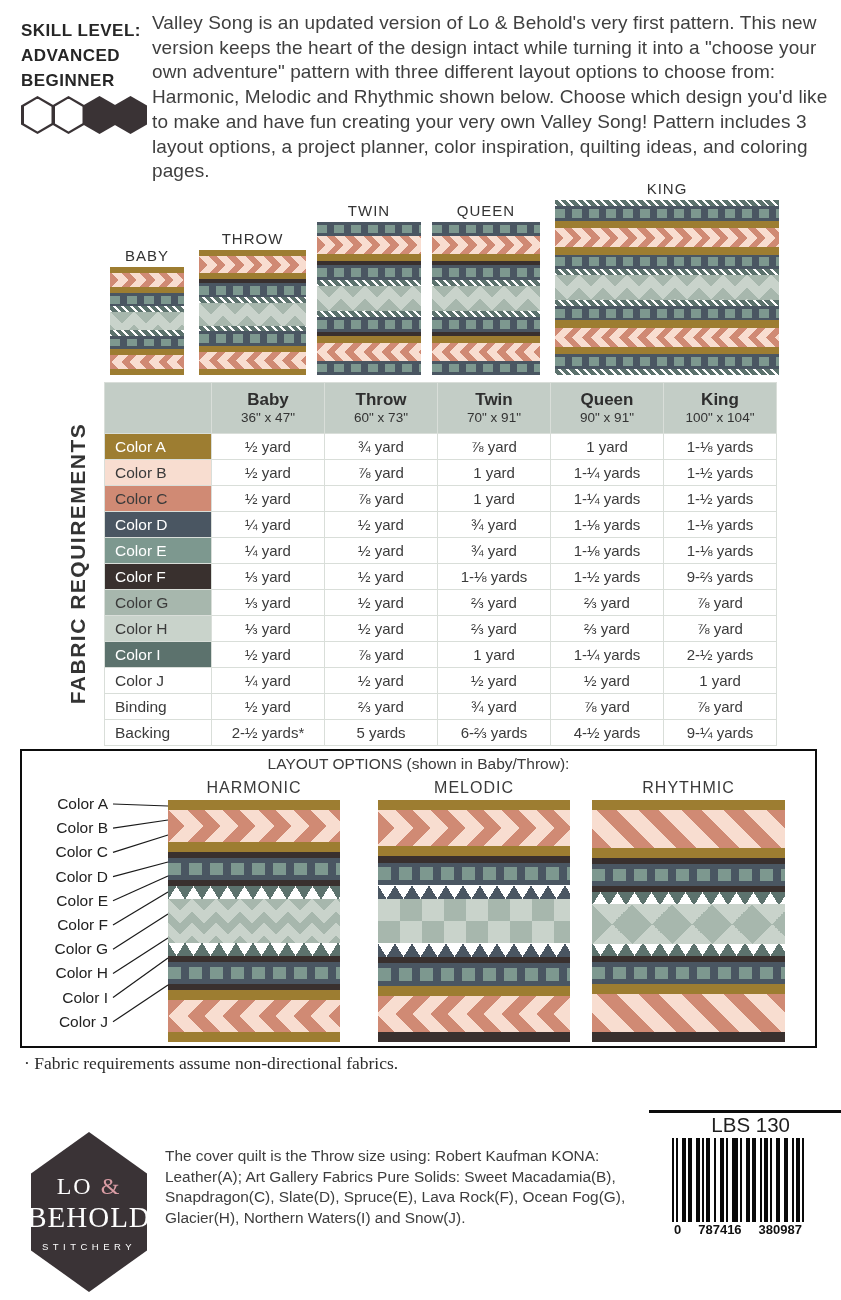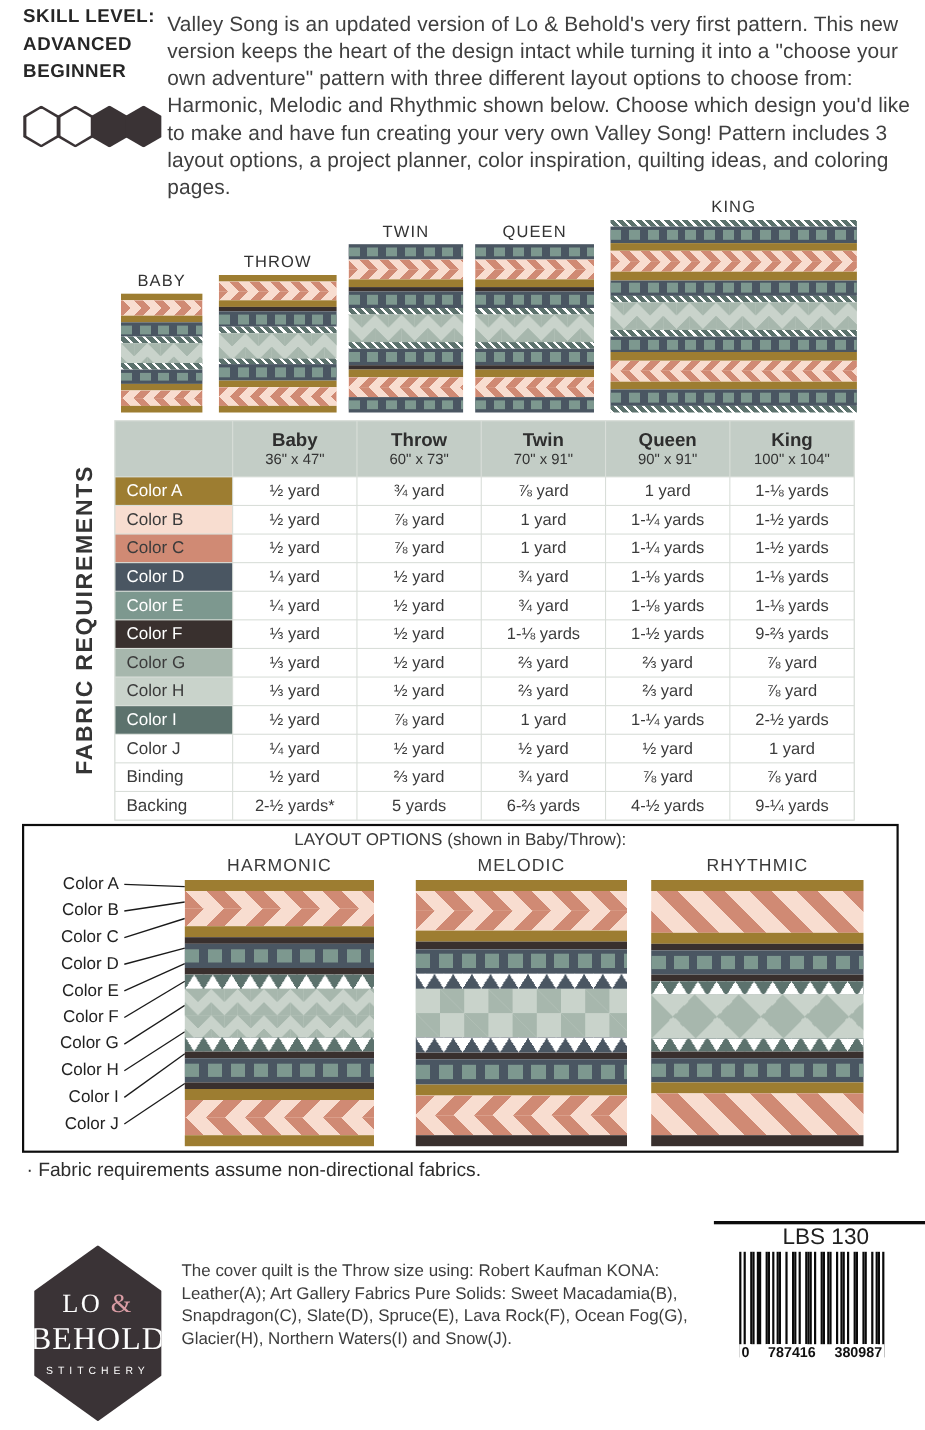"SKILL LEVEL:" .skill { top: 2px -> 18px }
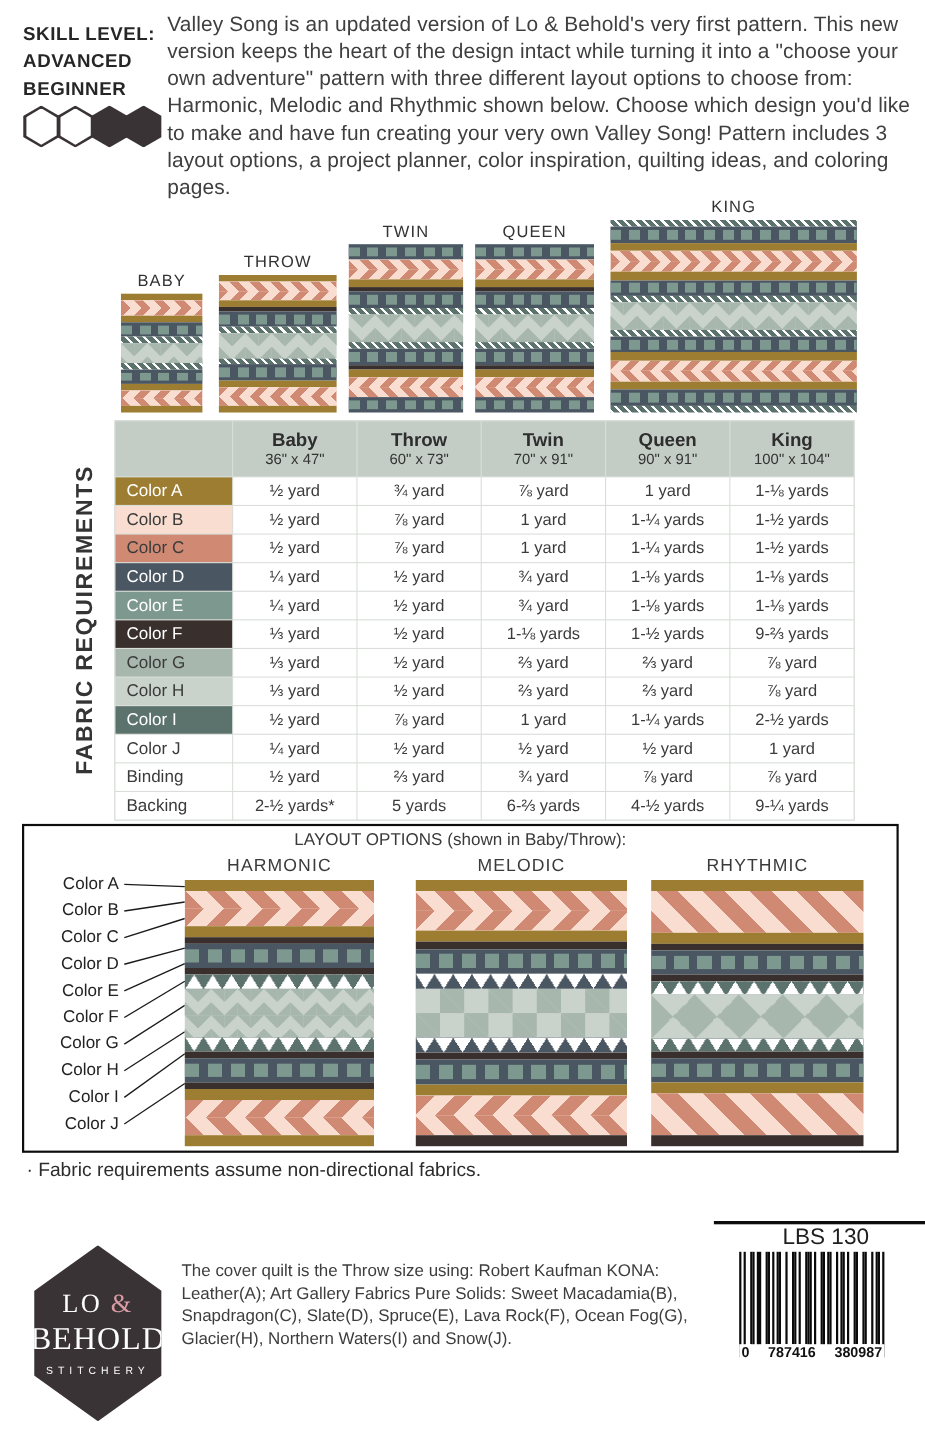"· Fabric requirements assume" .note { font-family: none -> Liberation Serif, serif }
